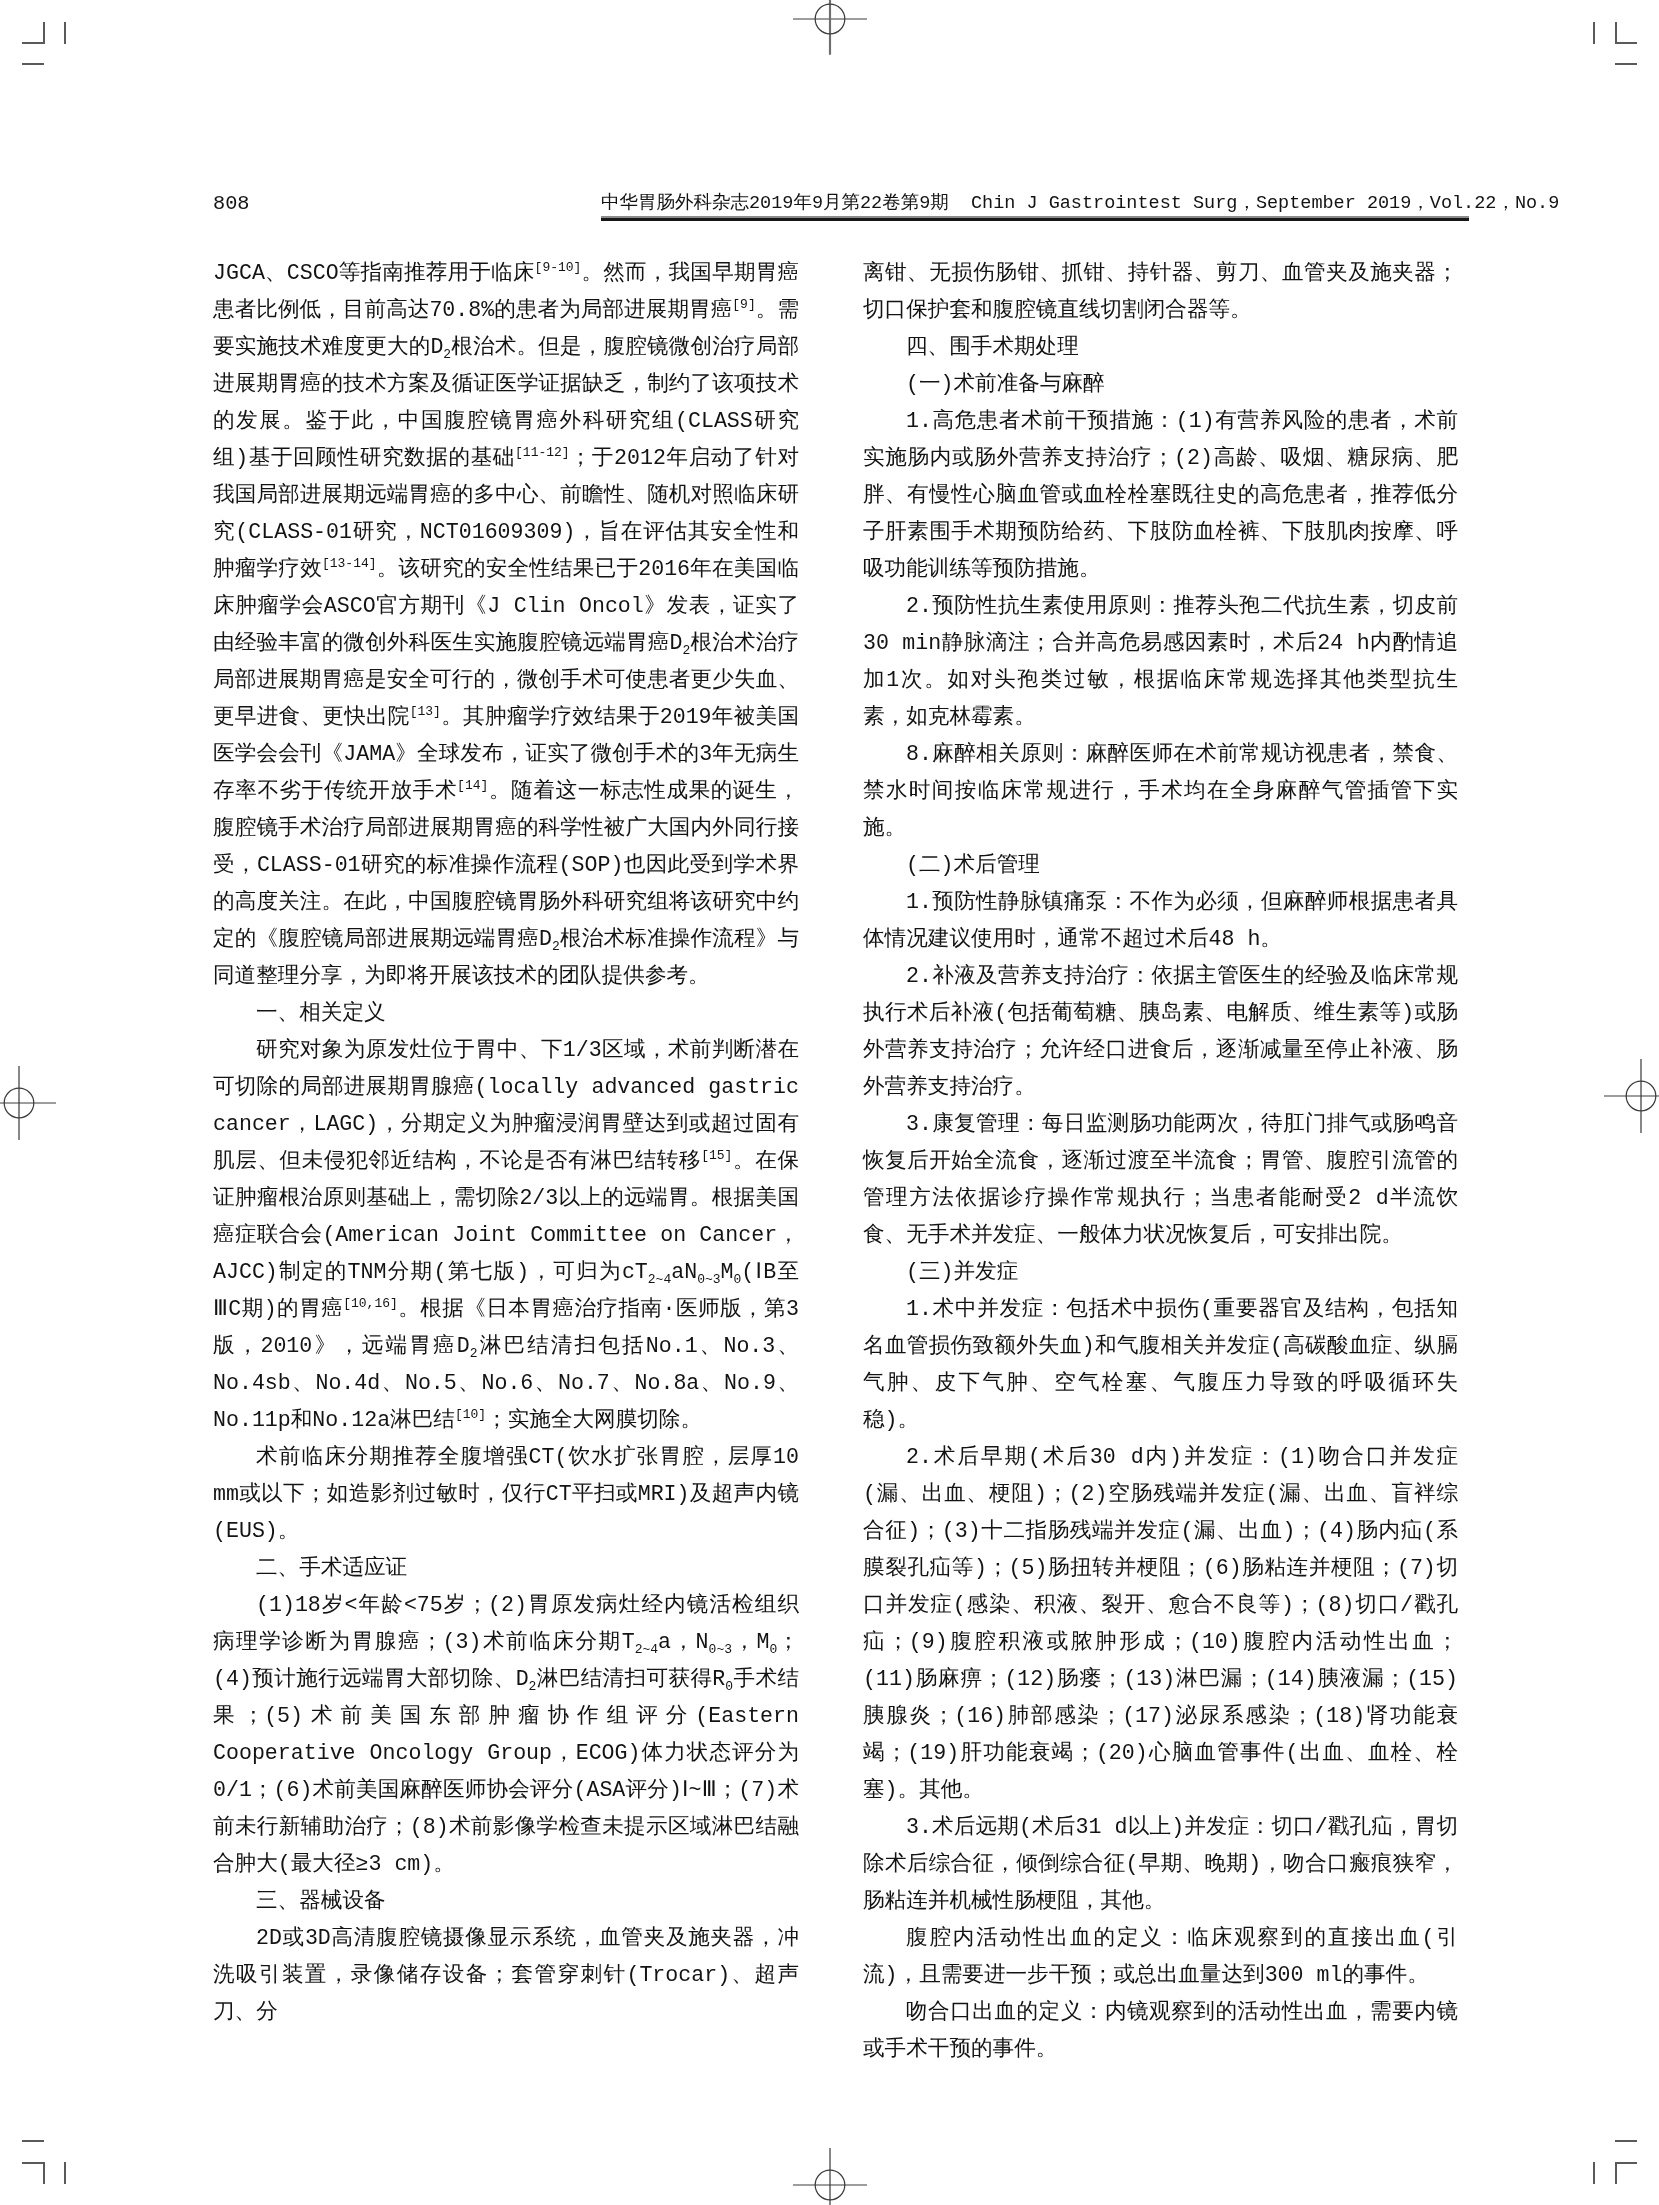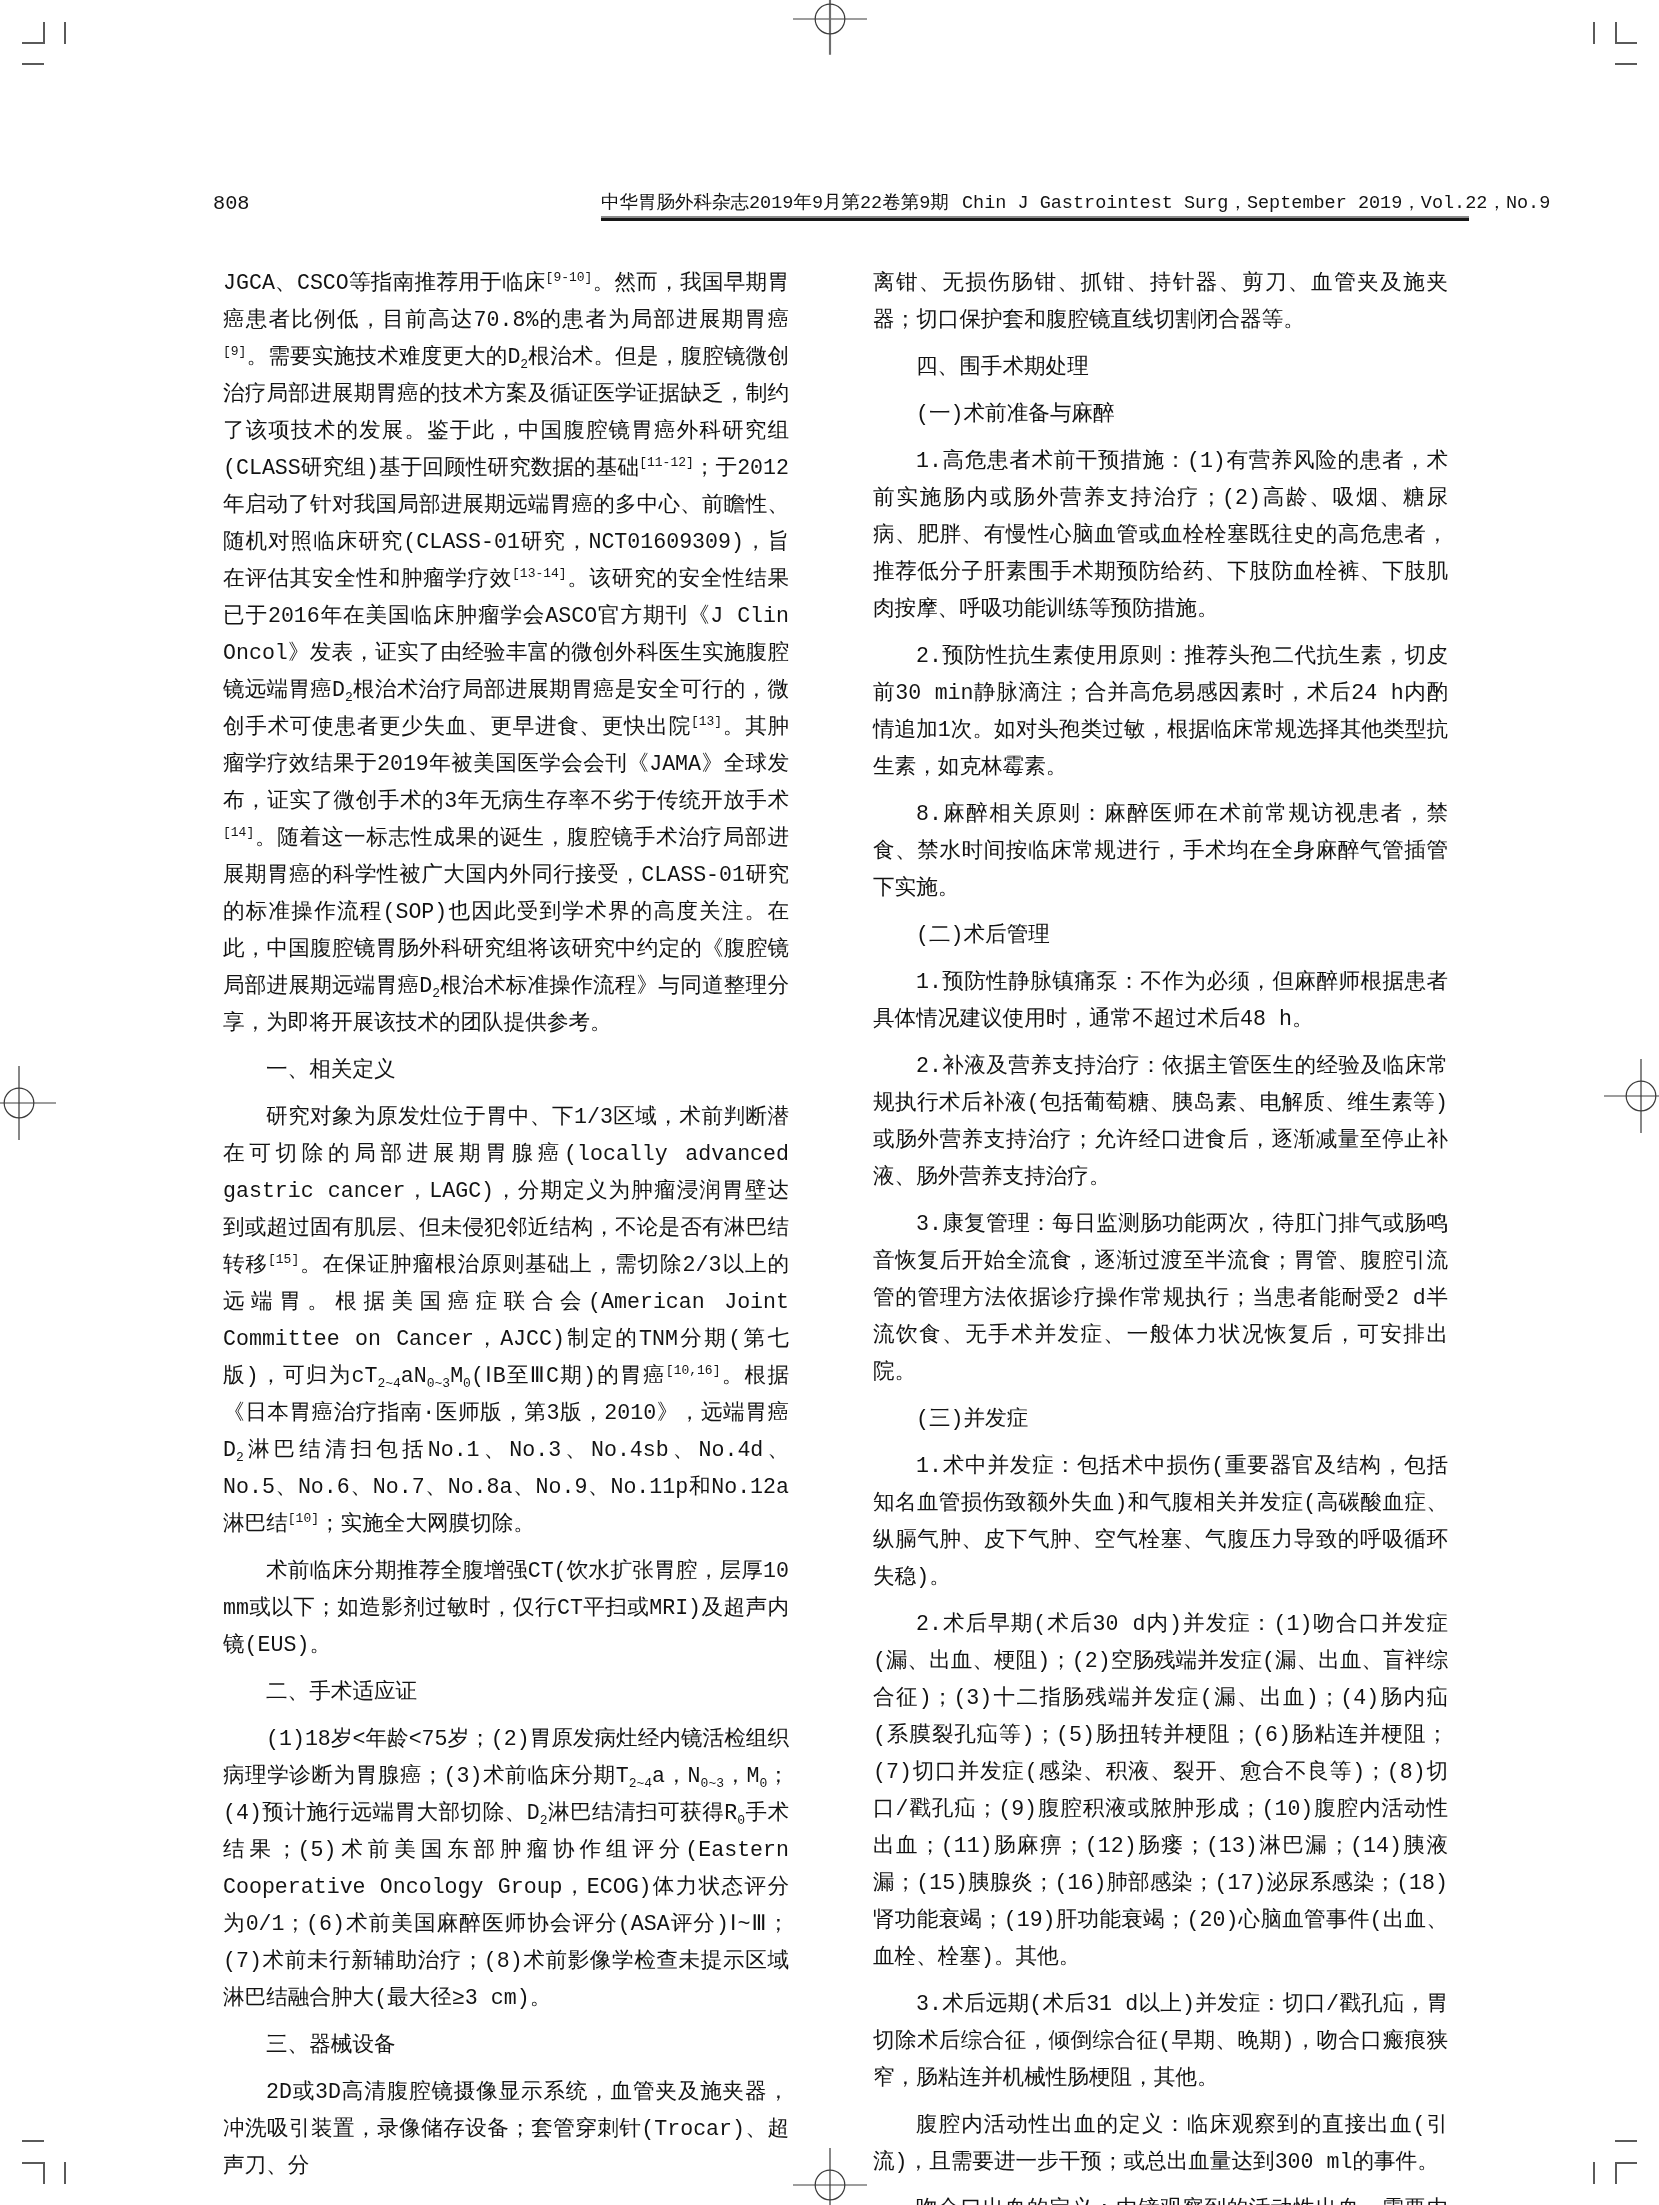"Chin J Gastrointest Surg，September" .running-head .en { margin-left: 2px -> 11px }
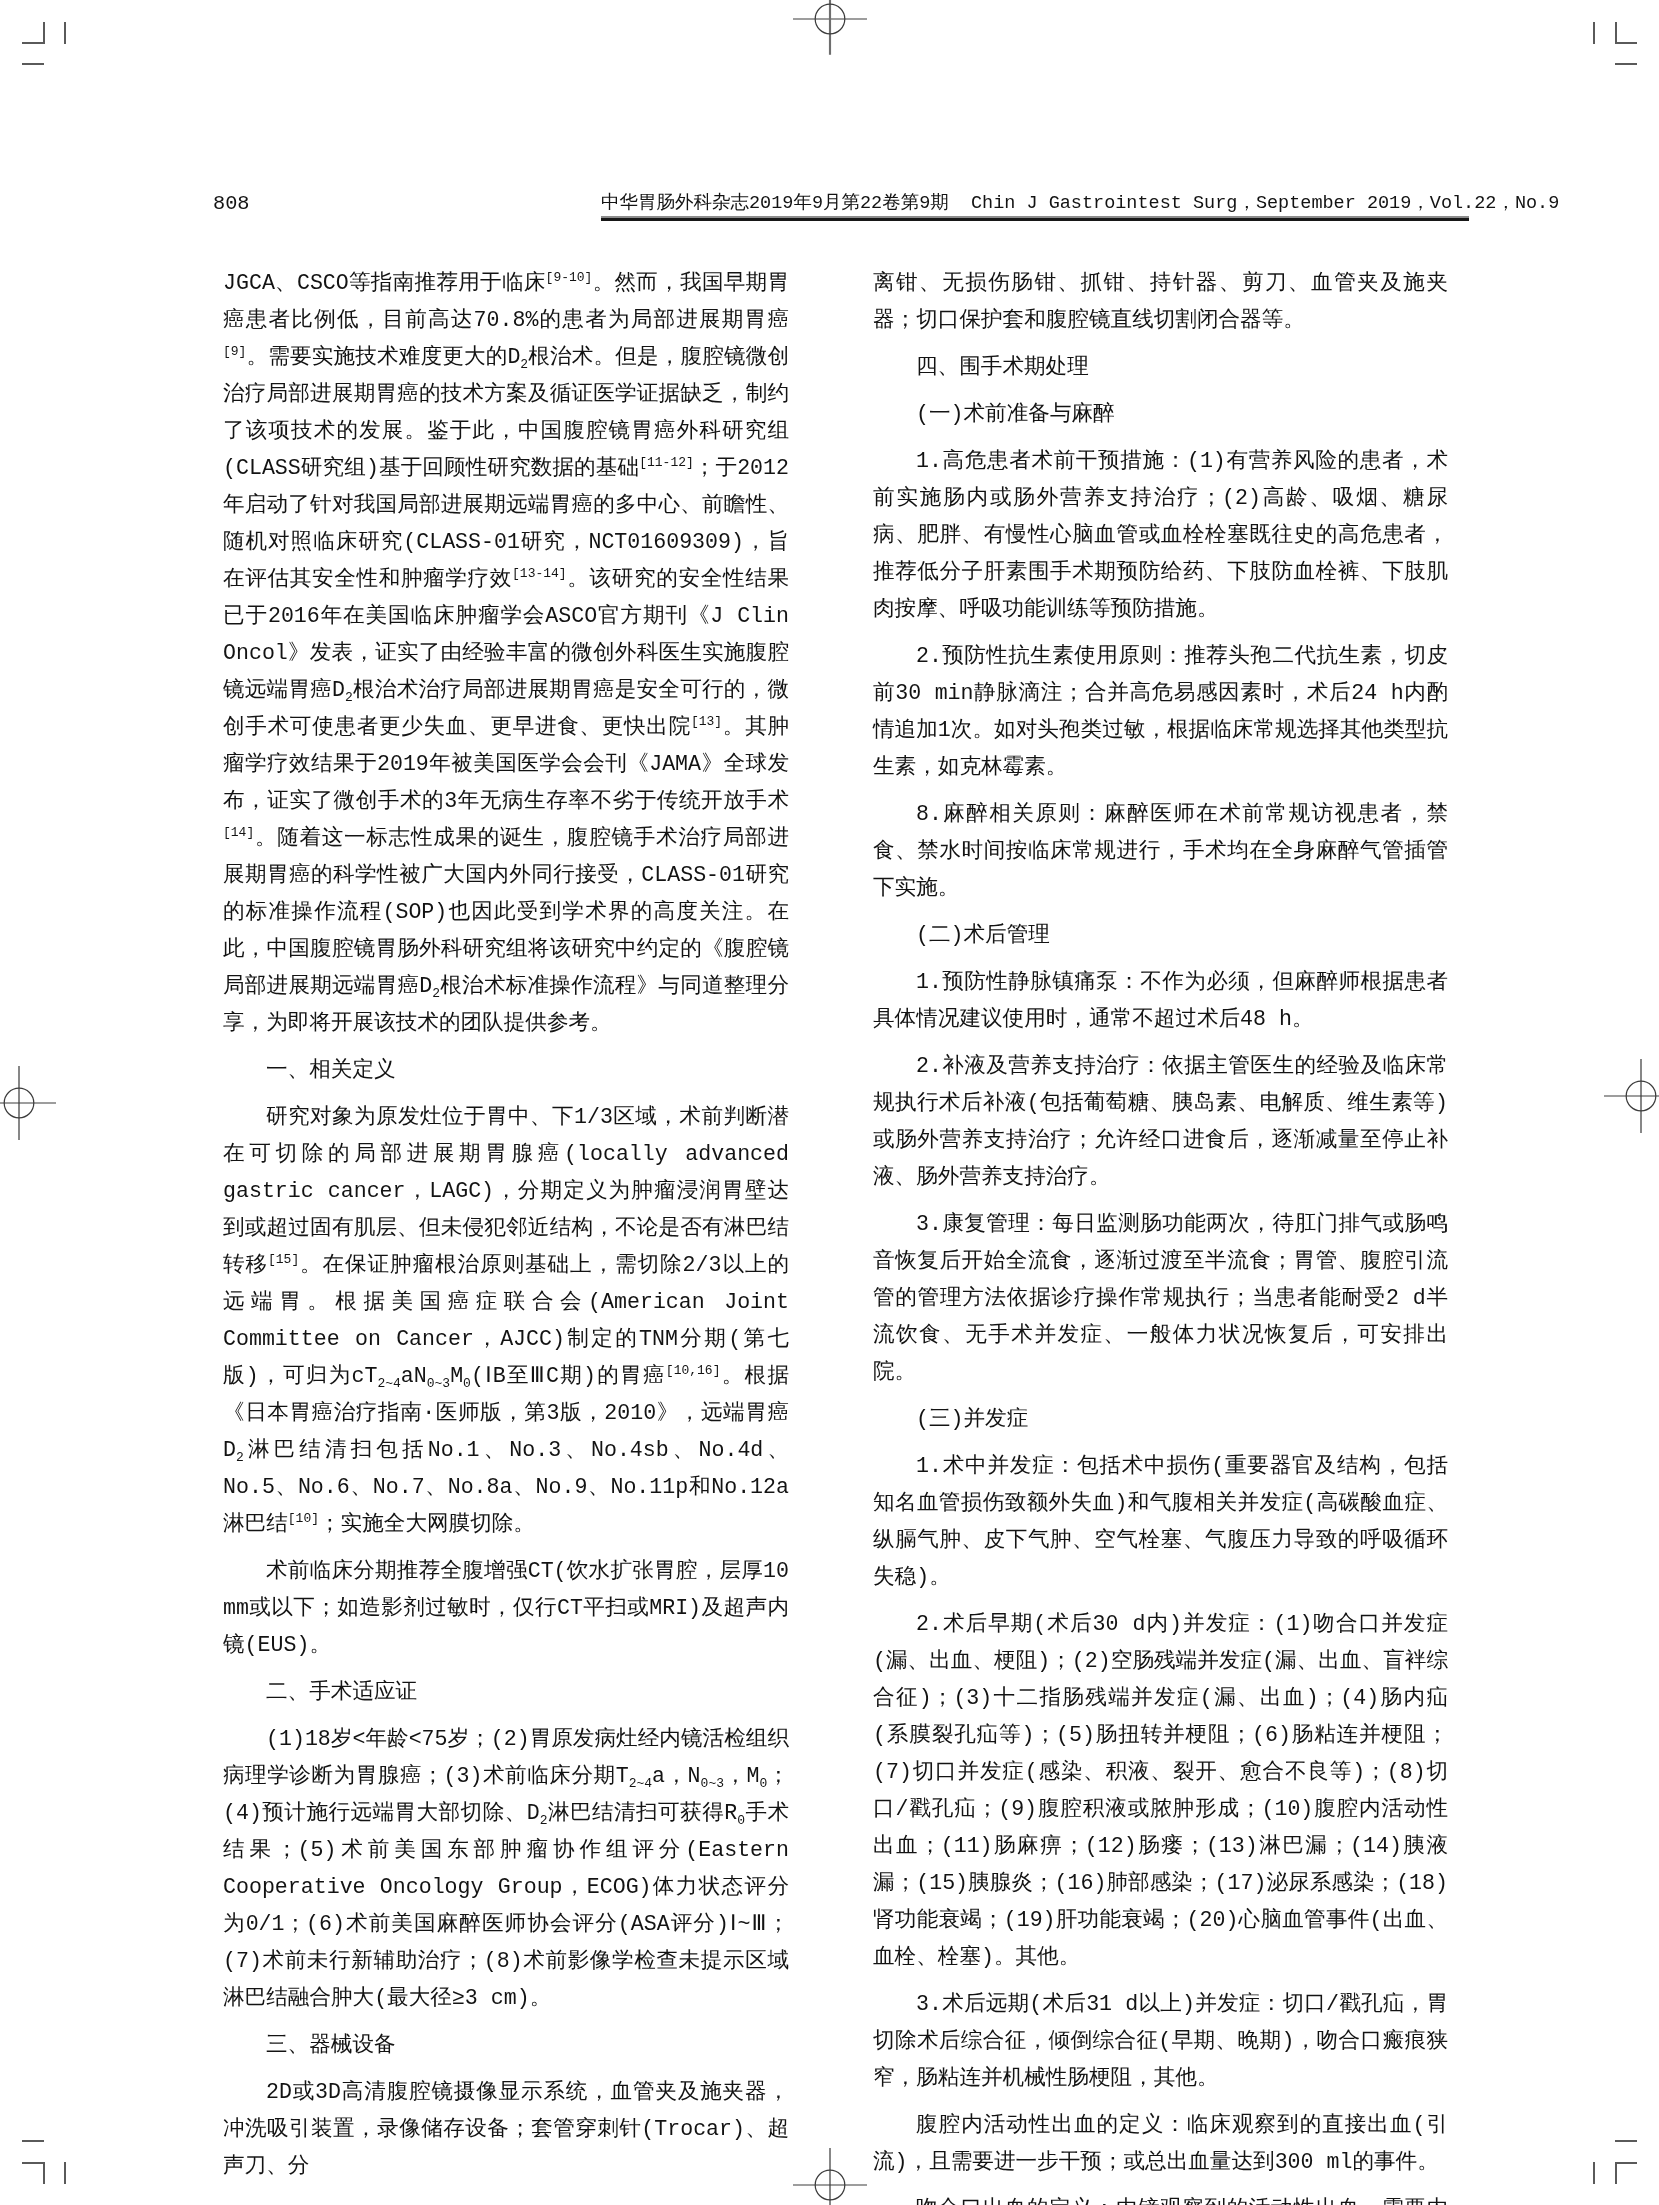"JGCA、CSCO等指南推荐用于临床[9-10]。然而，我国早期胃癌患者比例低，" p.para { margin: 10px -> 0 }
